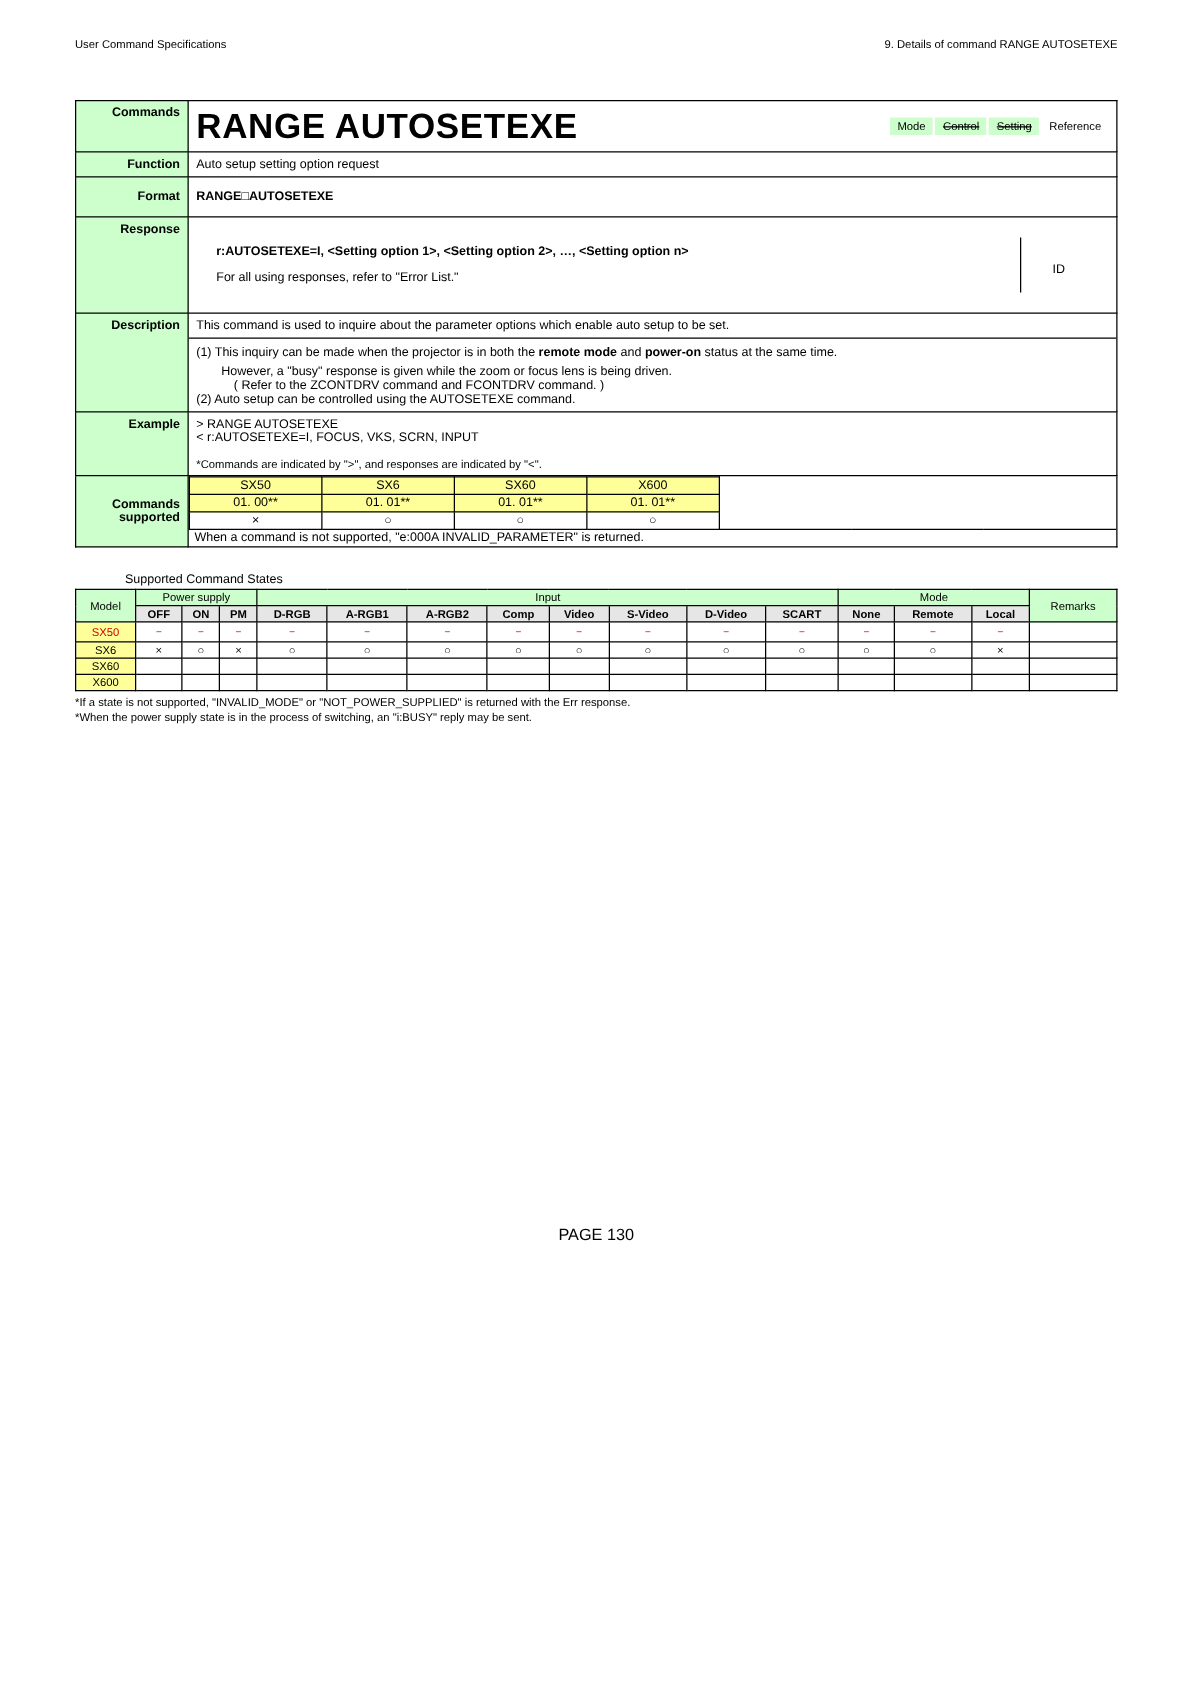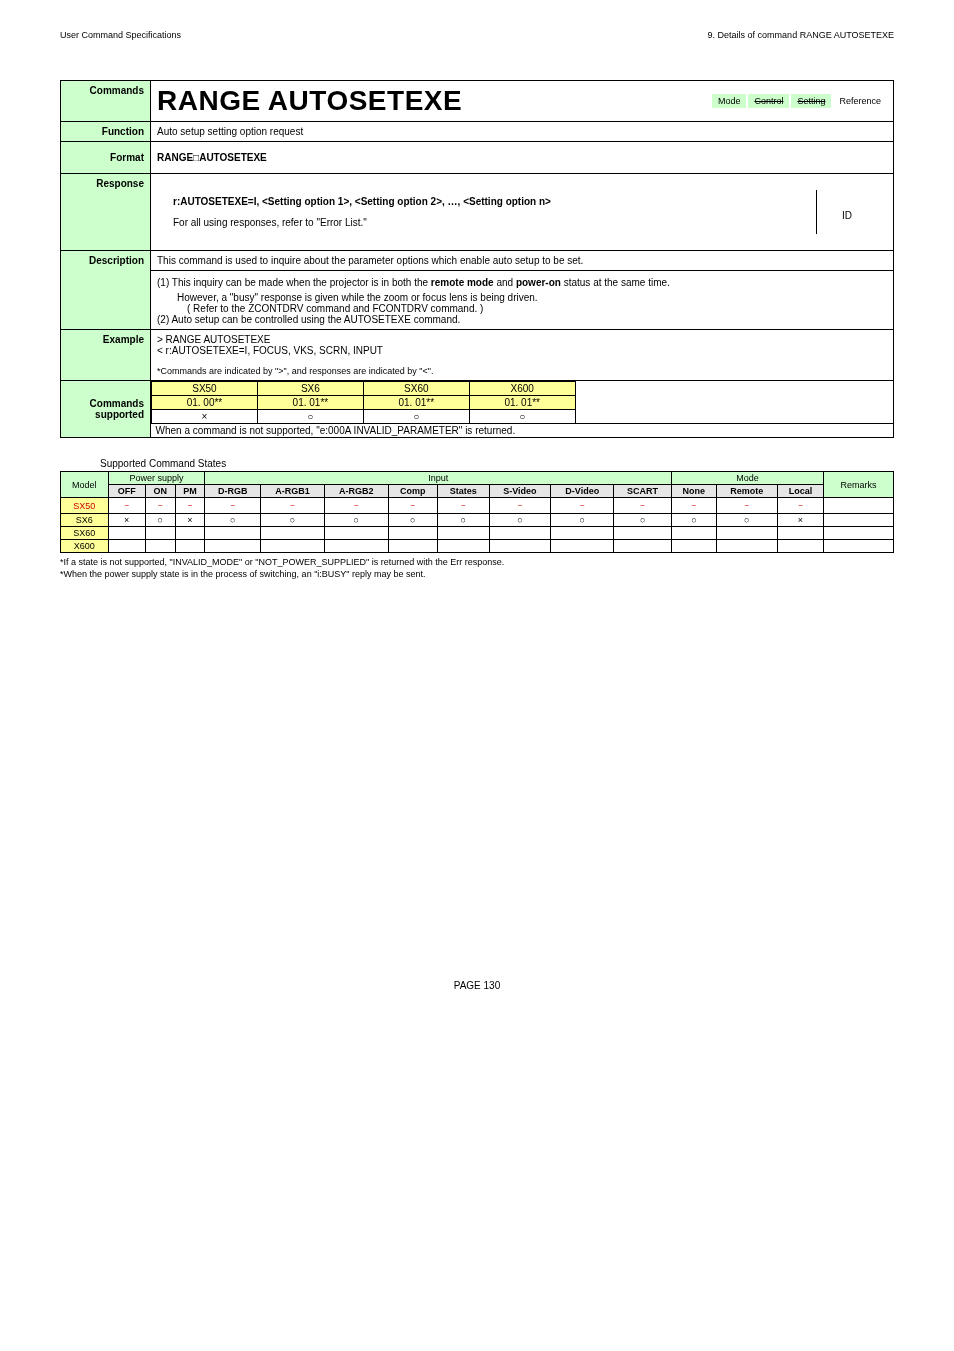"States" th.state-subheader { text: States -> Video }
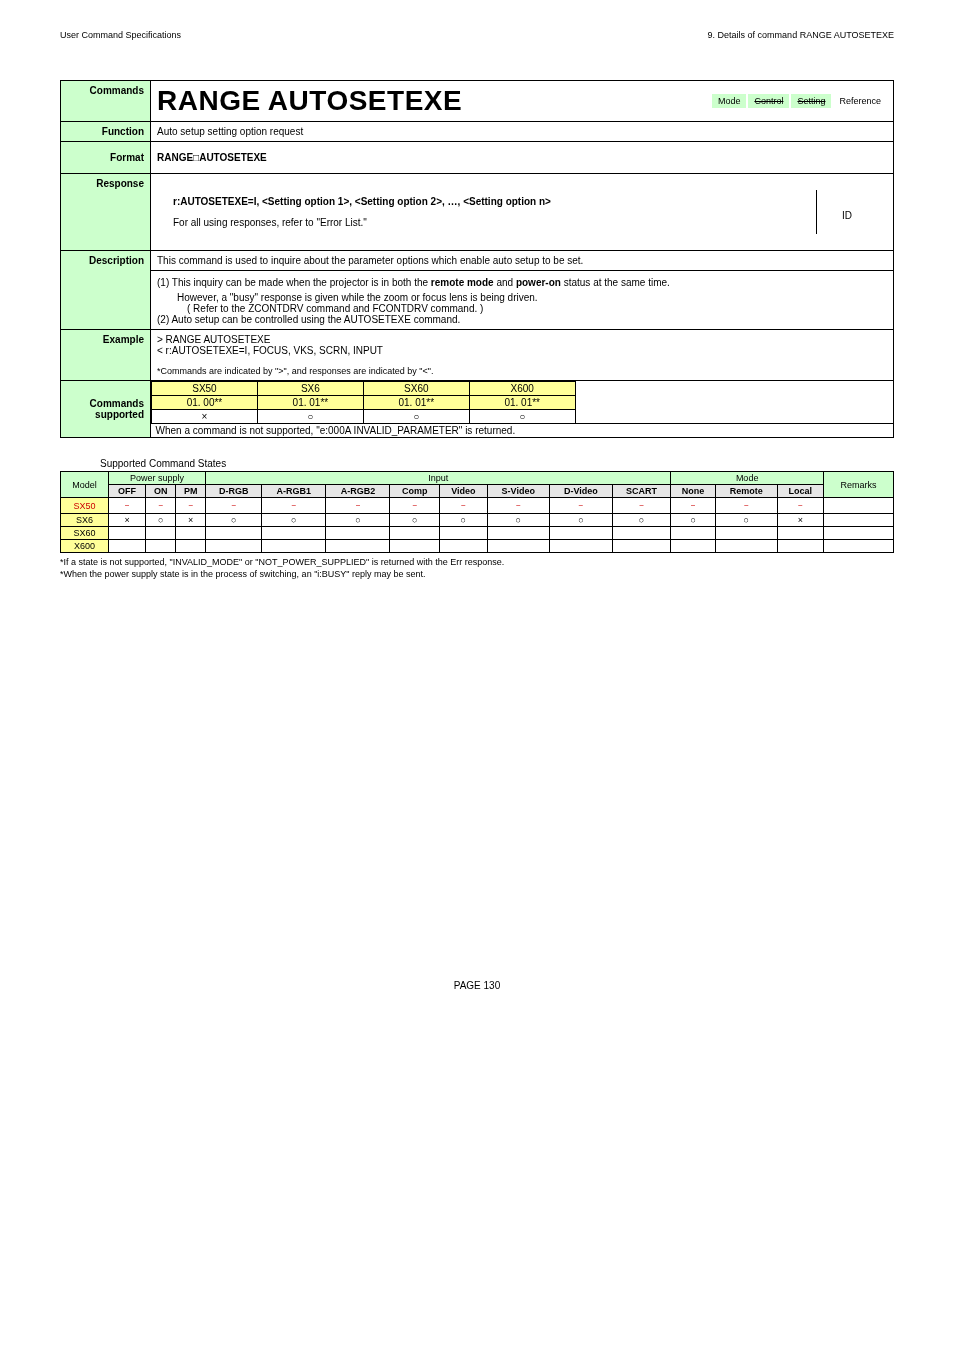"PAGE 130" .page-num { font-size: 10px -> 13px }
